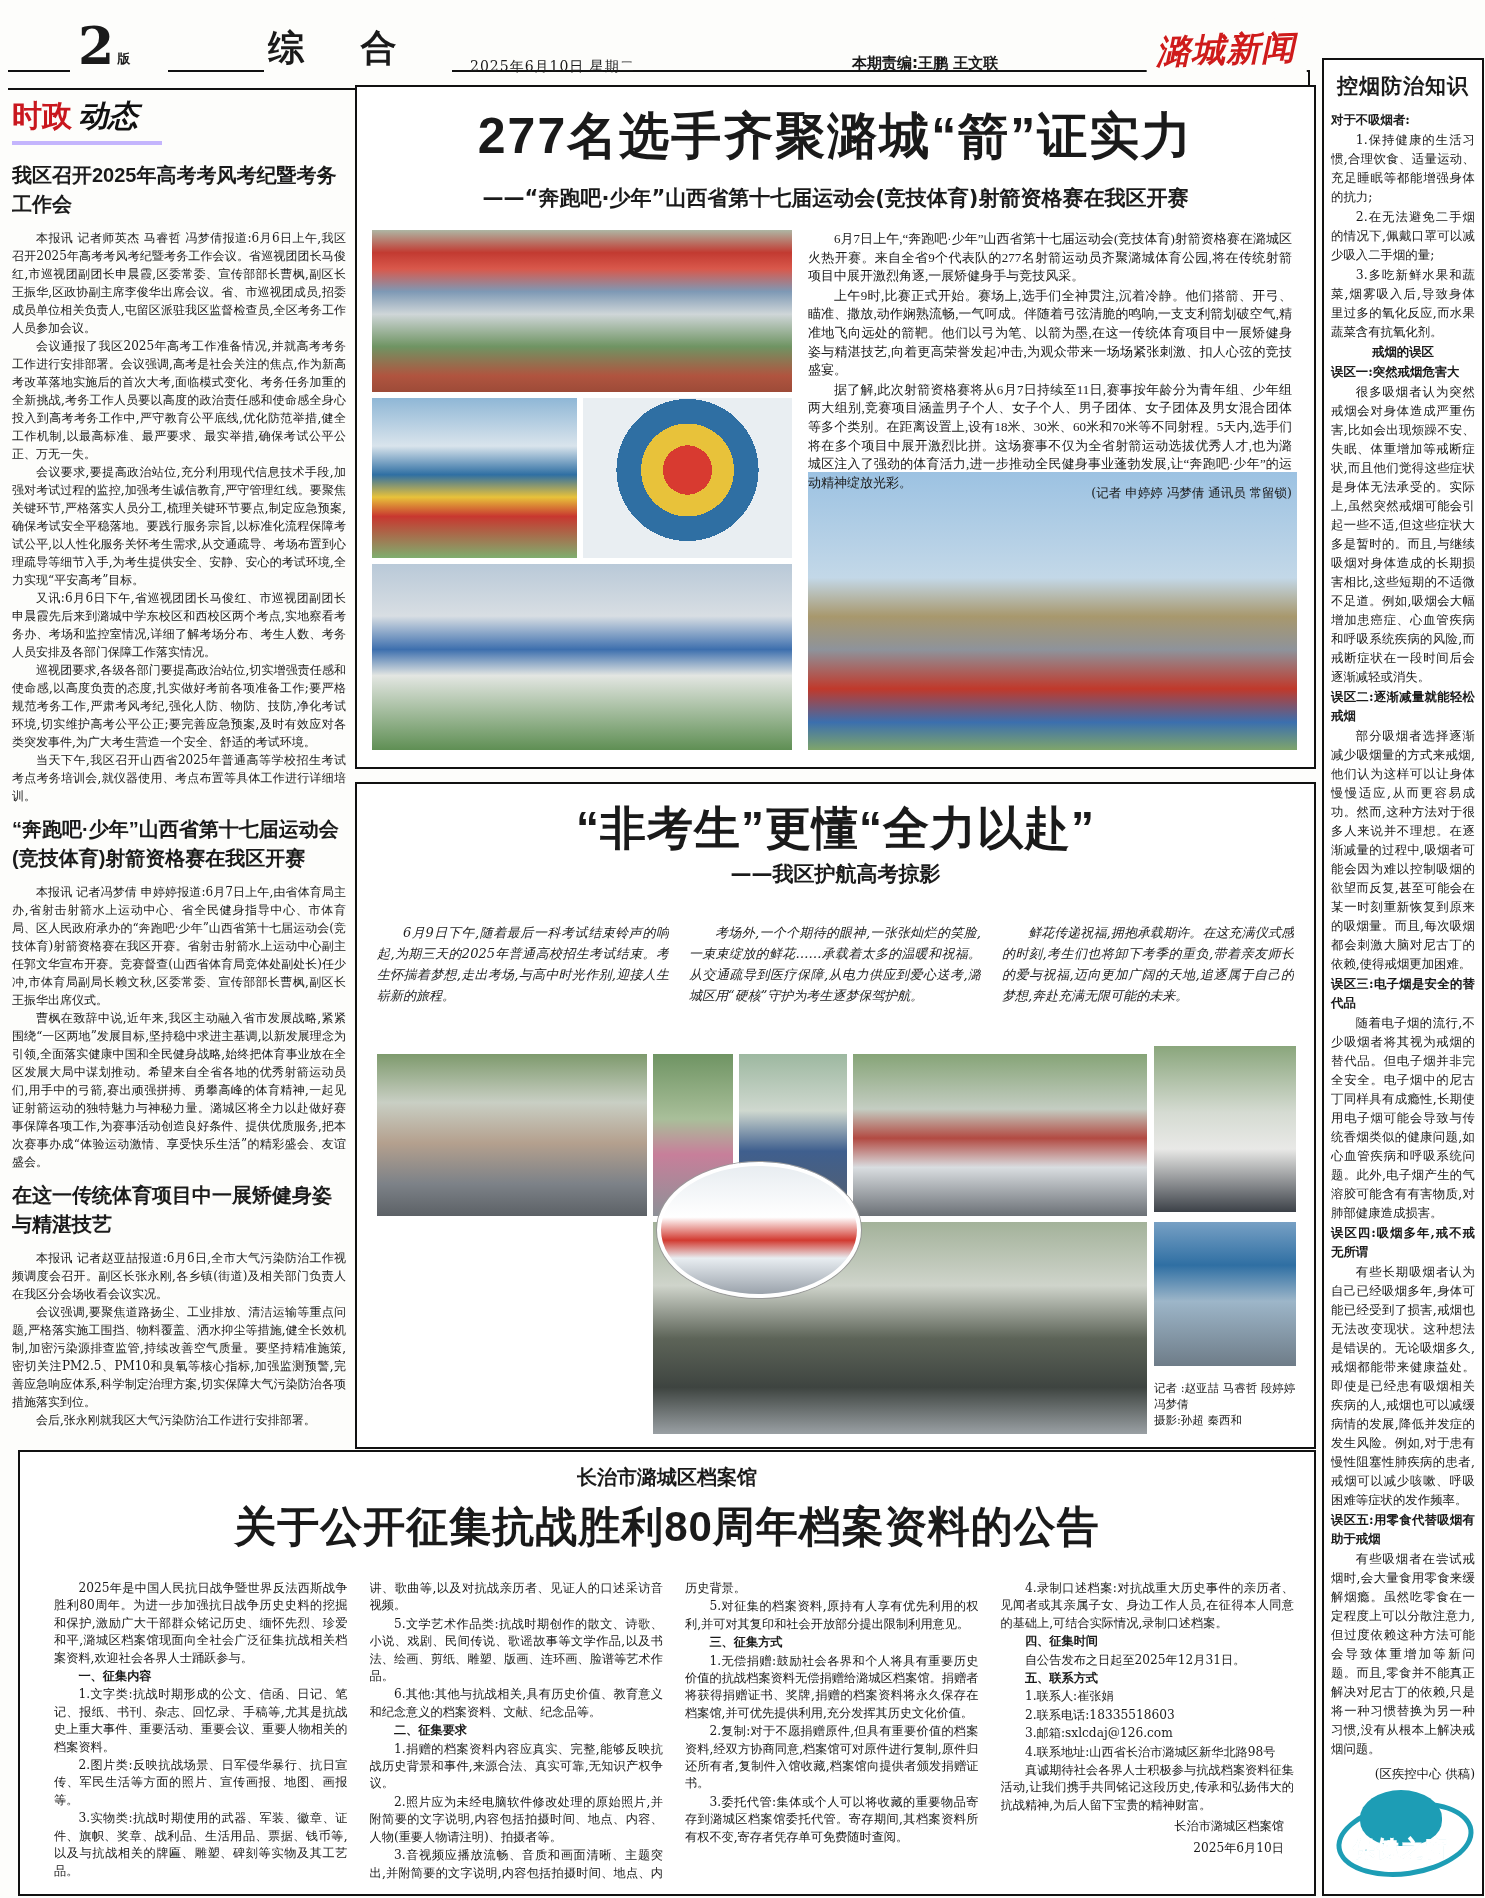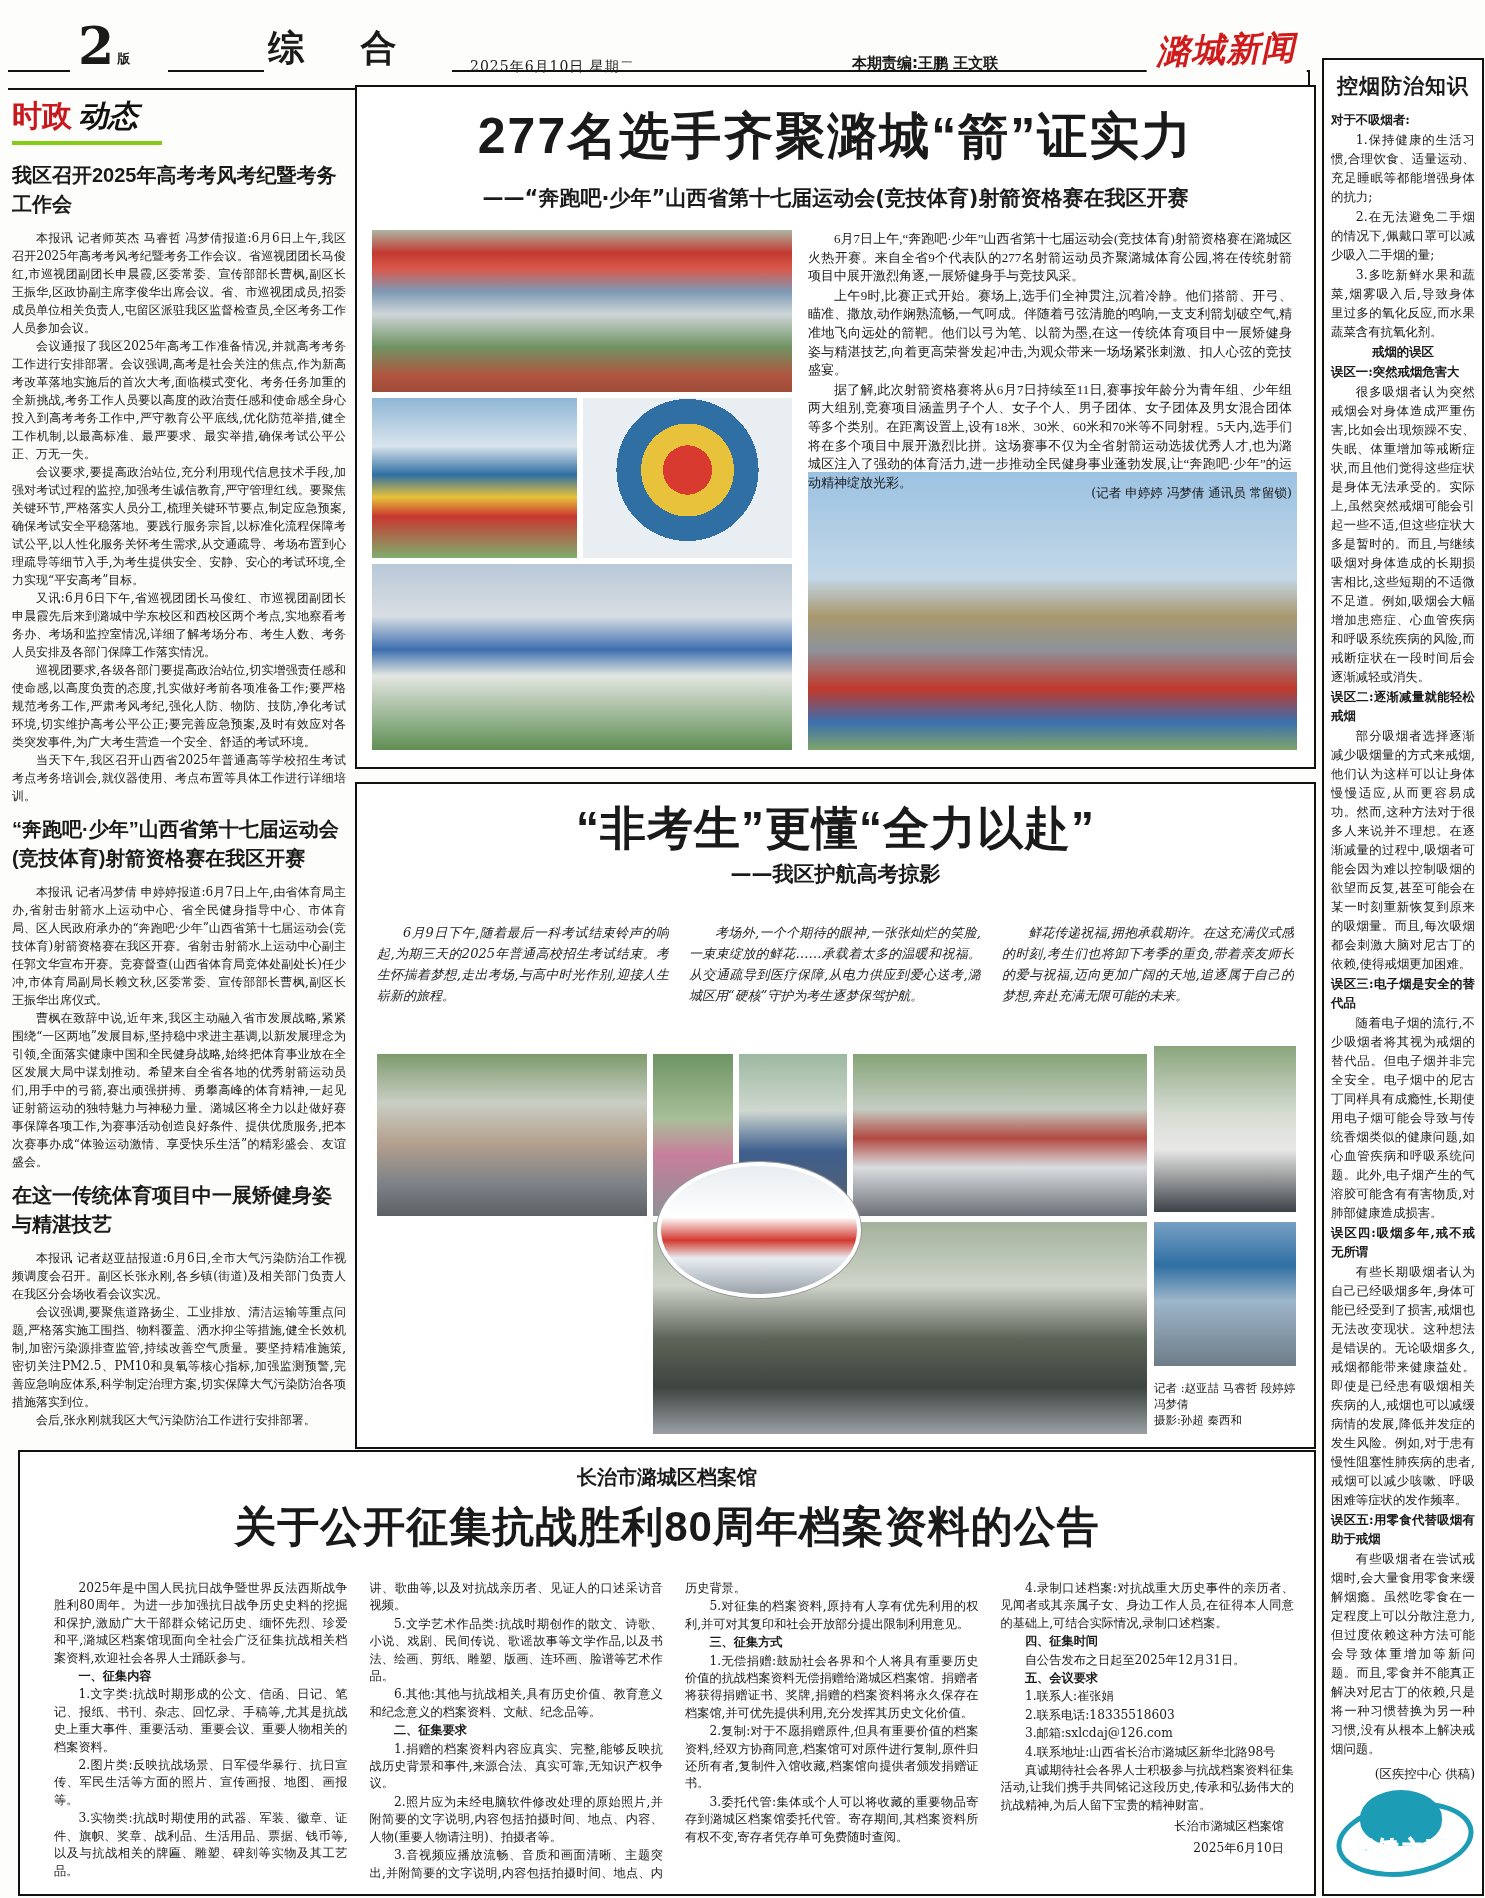"时政 动态" #secbadge { border-bottom: 4px solid #84cc16 -> 4px solid #c4b5fd }
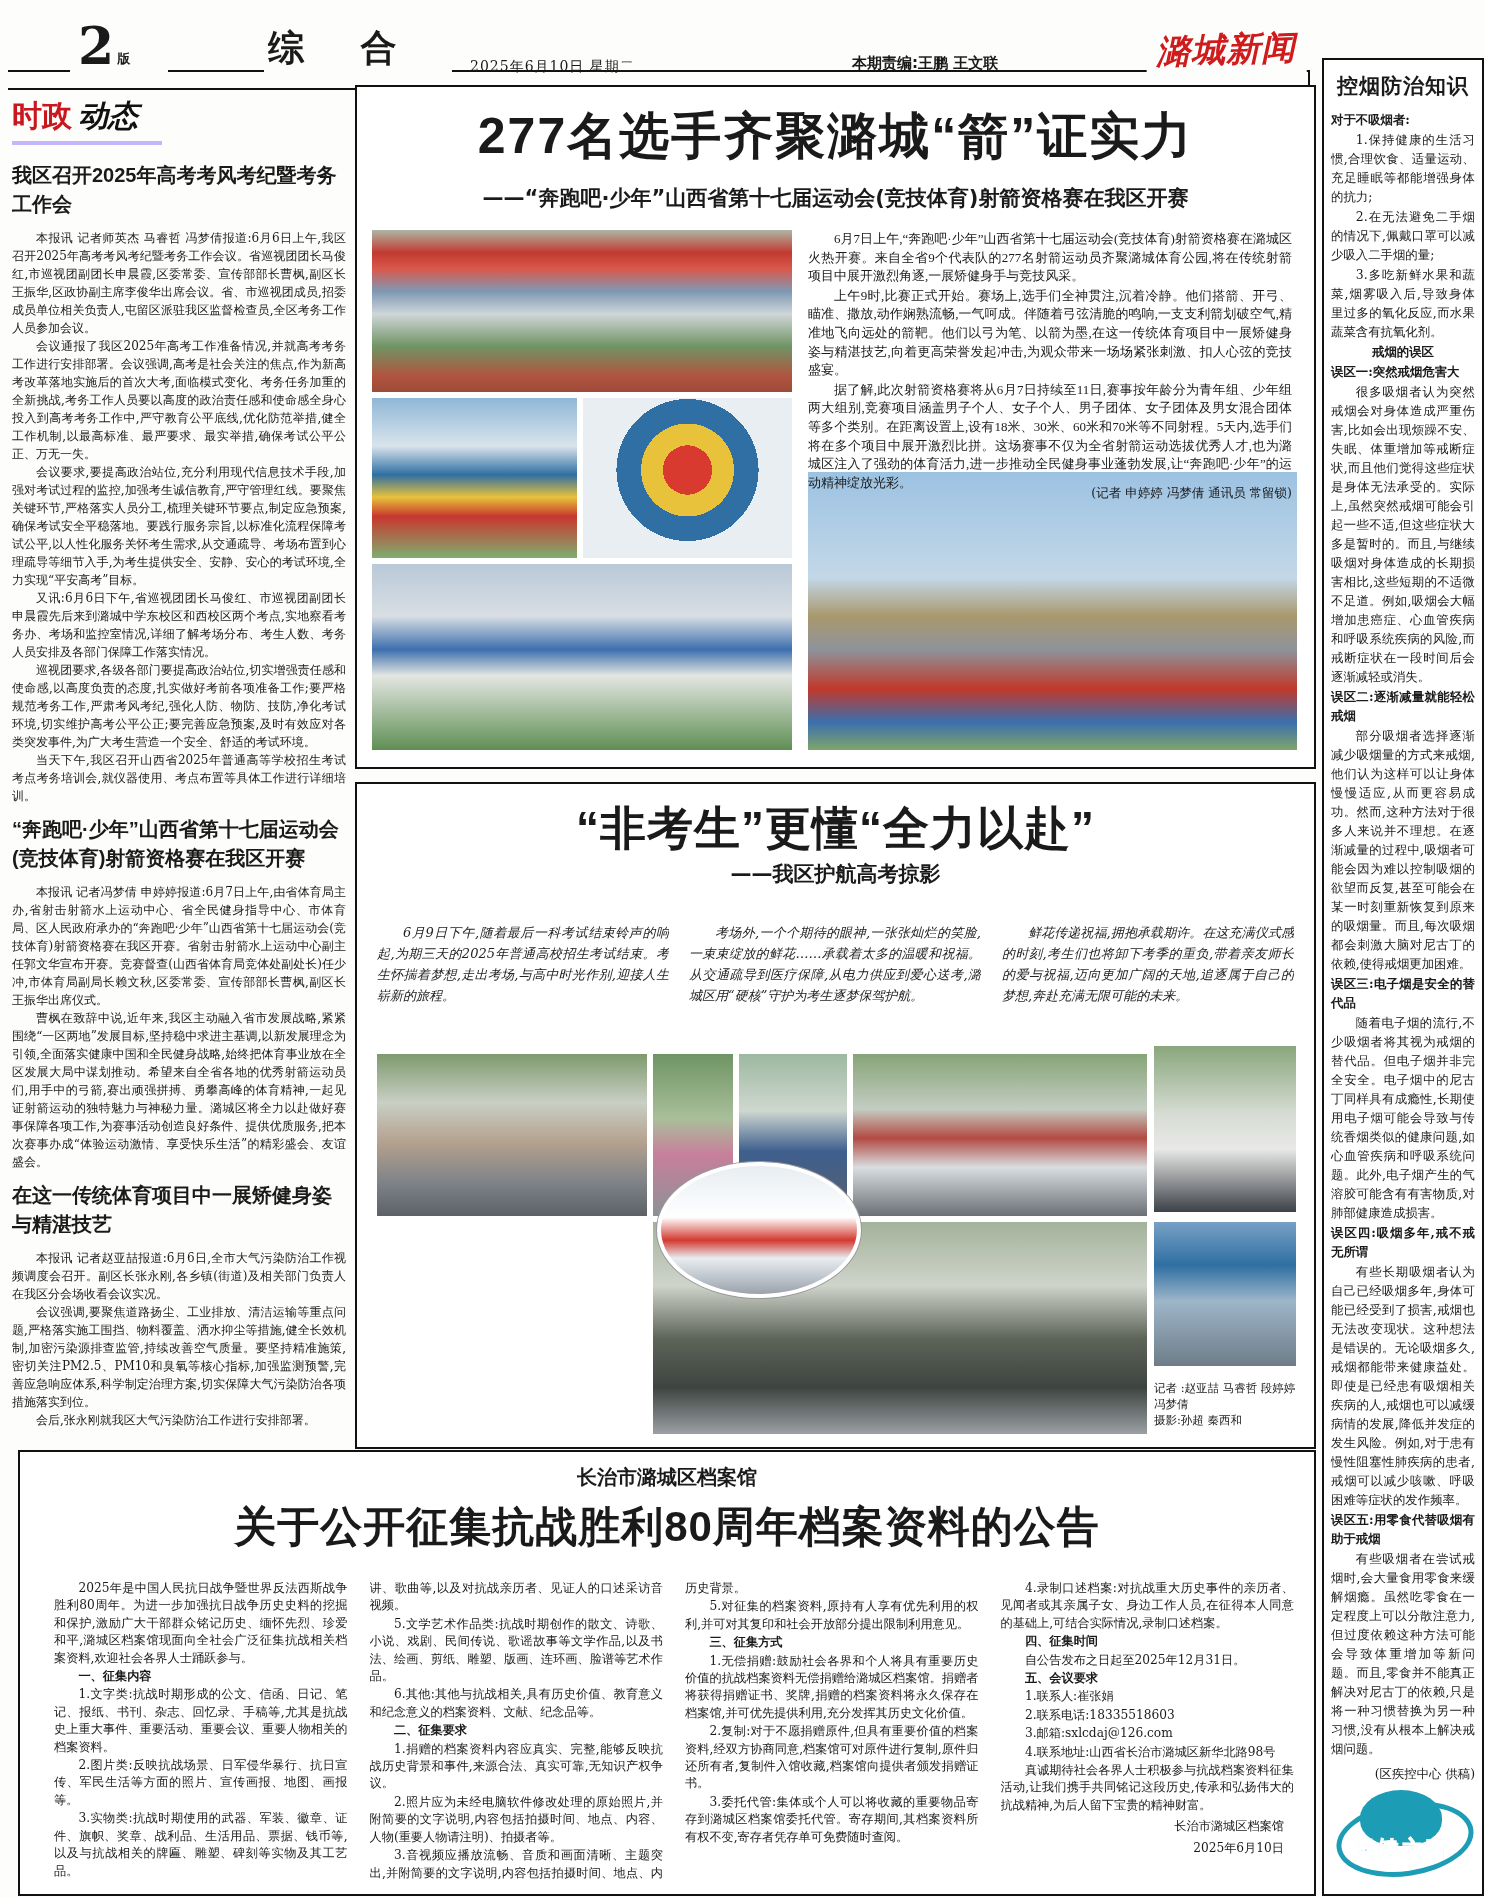"五、会议要求" p.para { text: 会议要求 -> 联系方式 }
